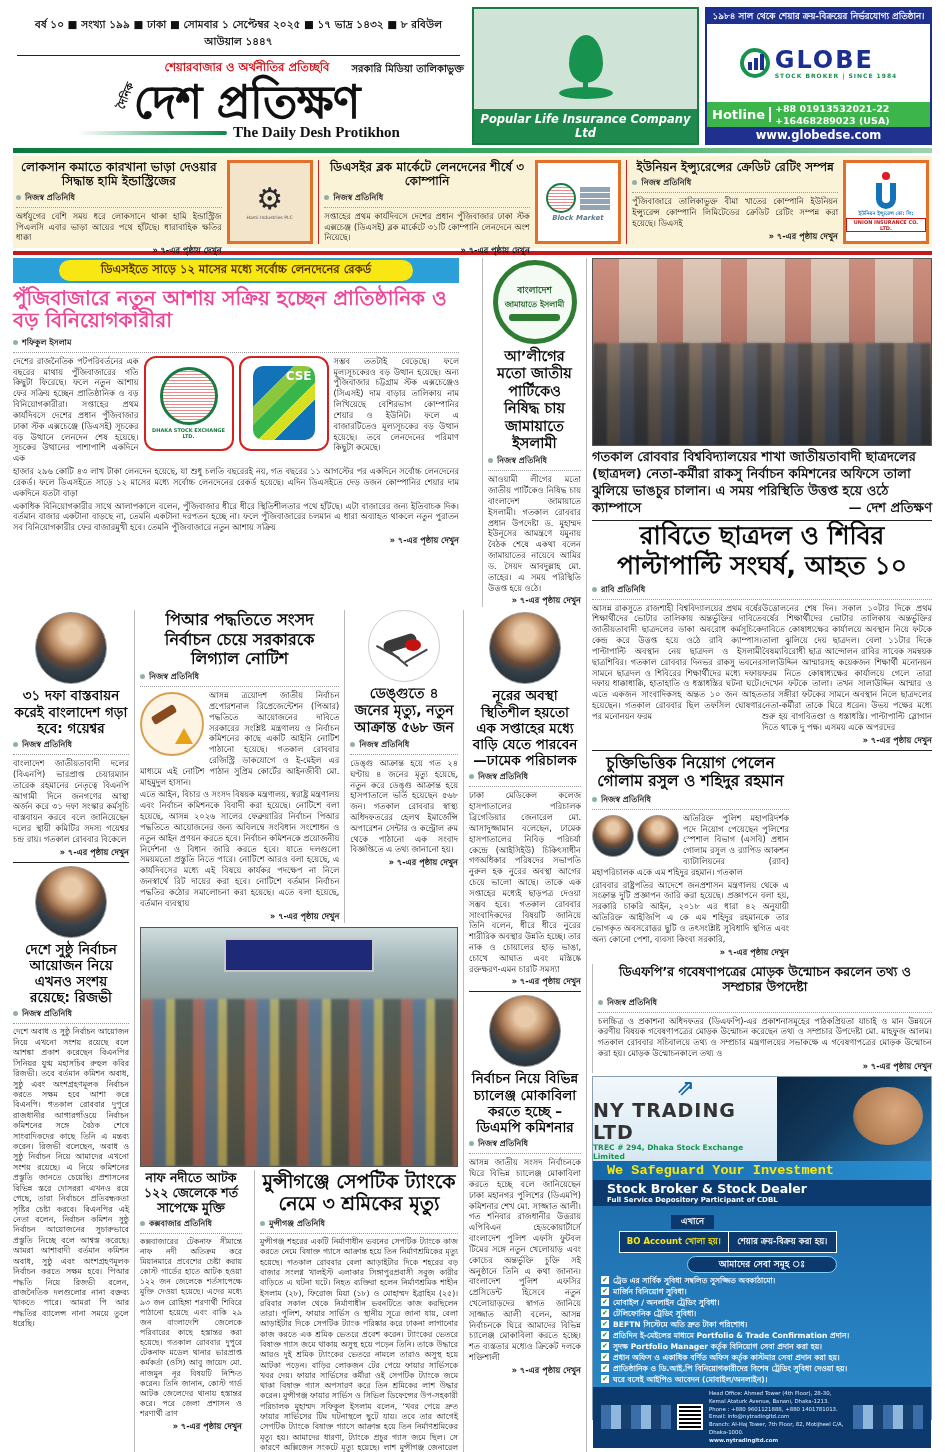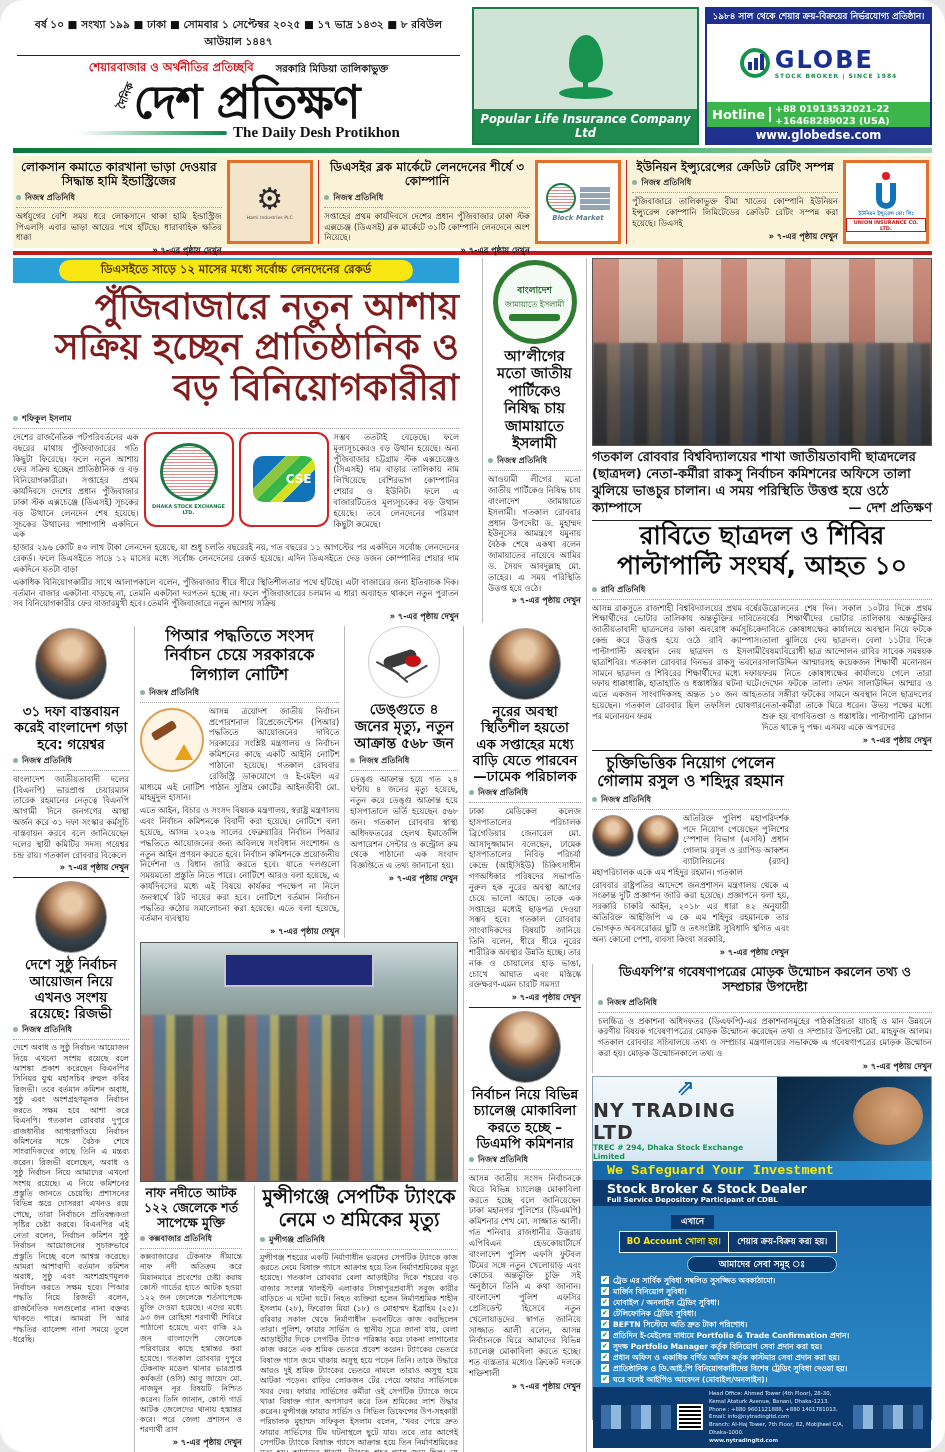"বর্ষ ১০ ■ সংখ্যা ১৯৯" .page { border-radius: 24px -> none }
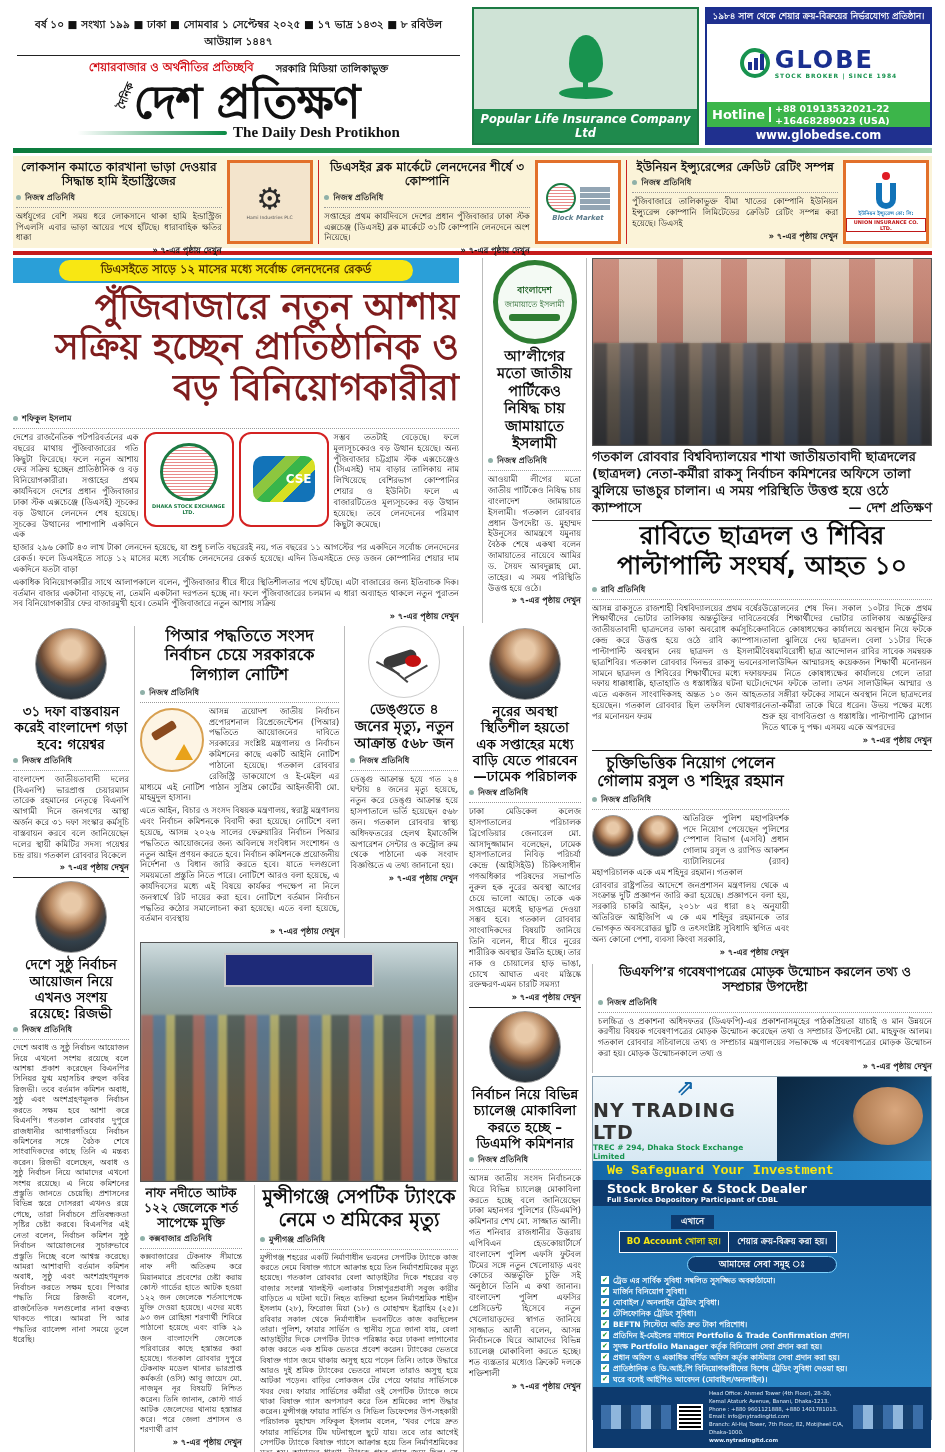"শেয়ারবাজার ও অর্থনীতির প্রতিচ্ছবি" .tagrow { justify-content: center -> flex-end }
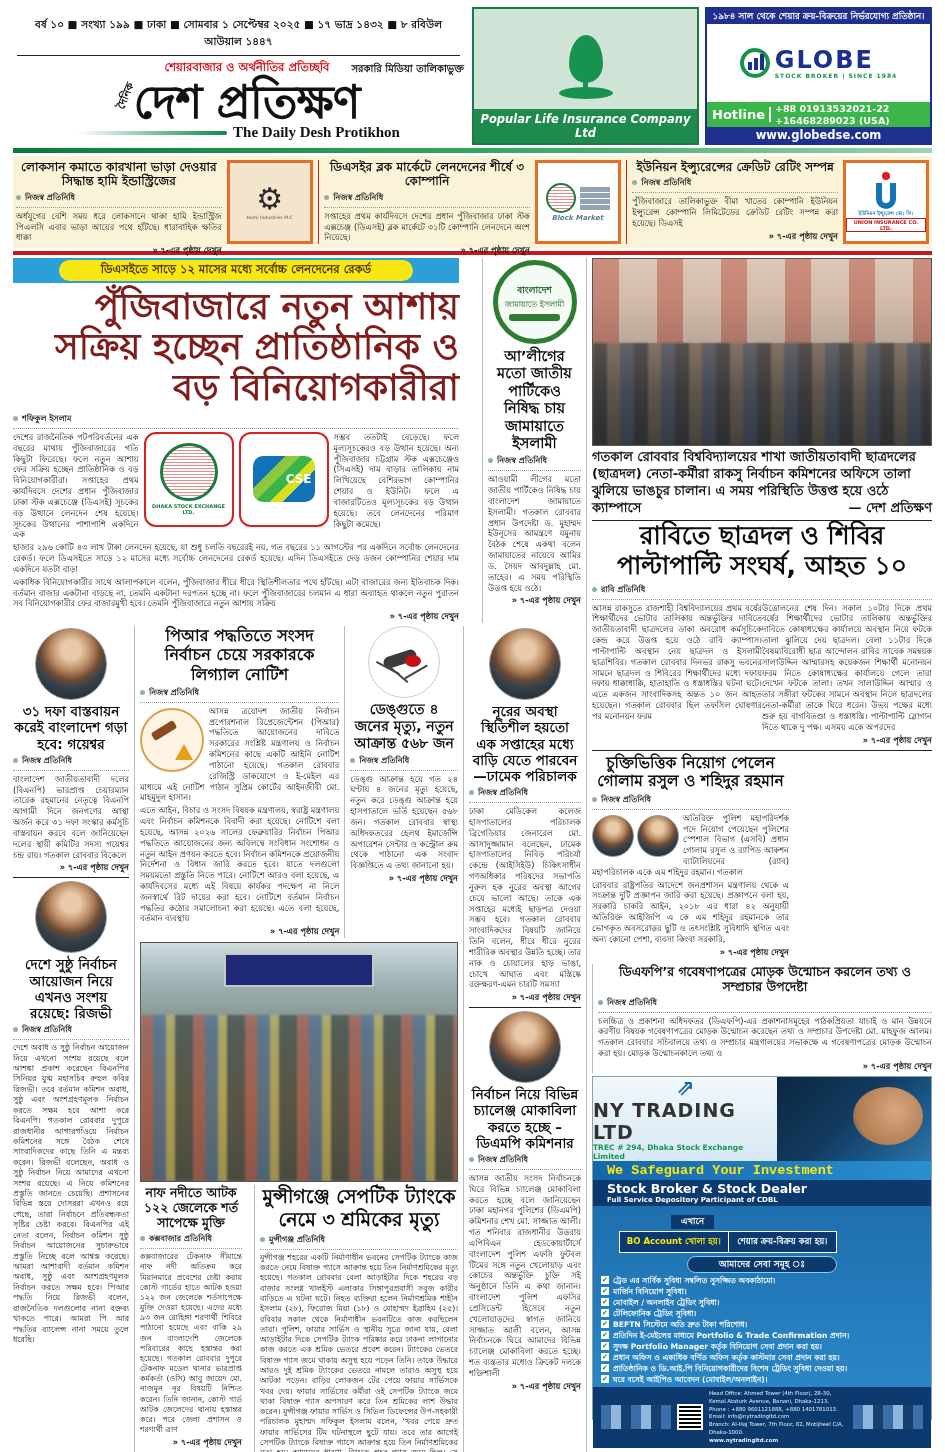"পুঁজিবাজারে নতুন আশায় সক্রিয় হচ্ছেন" .hl-red { color: #7f1d1d -> #ec4899; font-size: 36px -> 20px; text-align: right -> left }
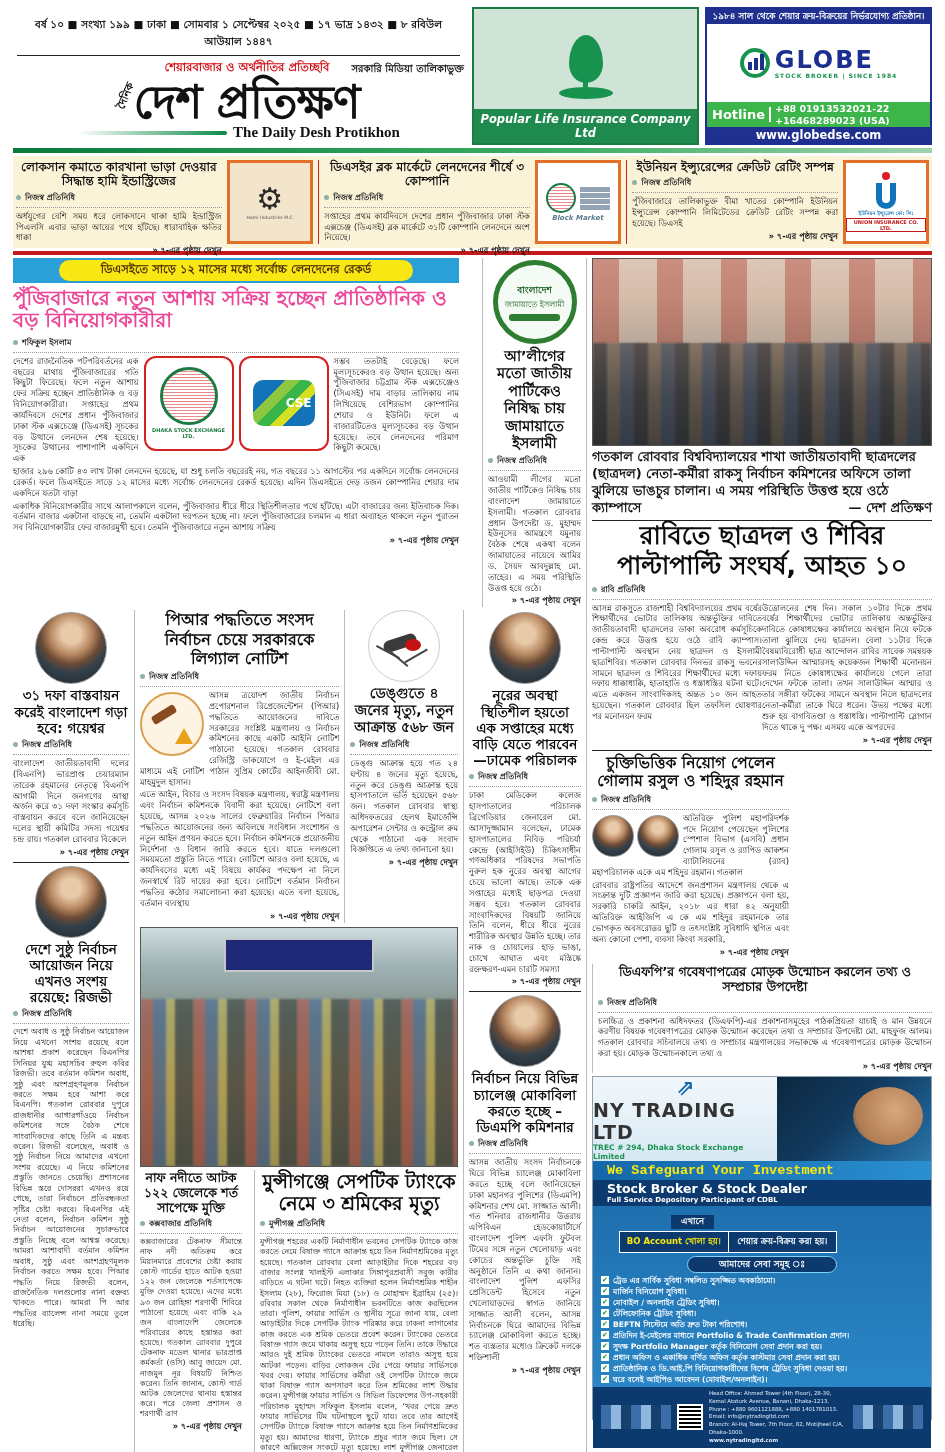"জামায়াতে ইসলামী" .jam-logo .l2 { font-weight: normal -> bold }
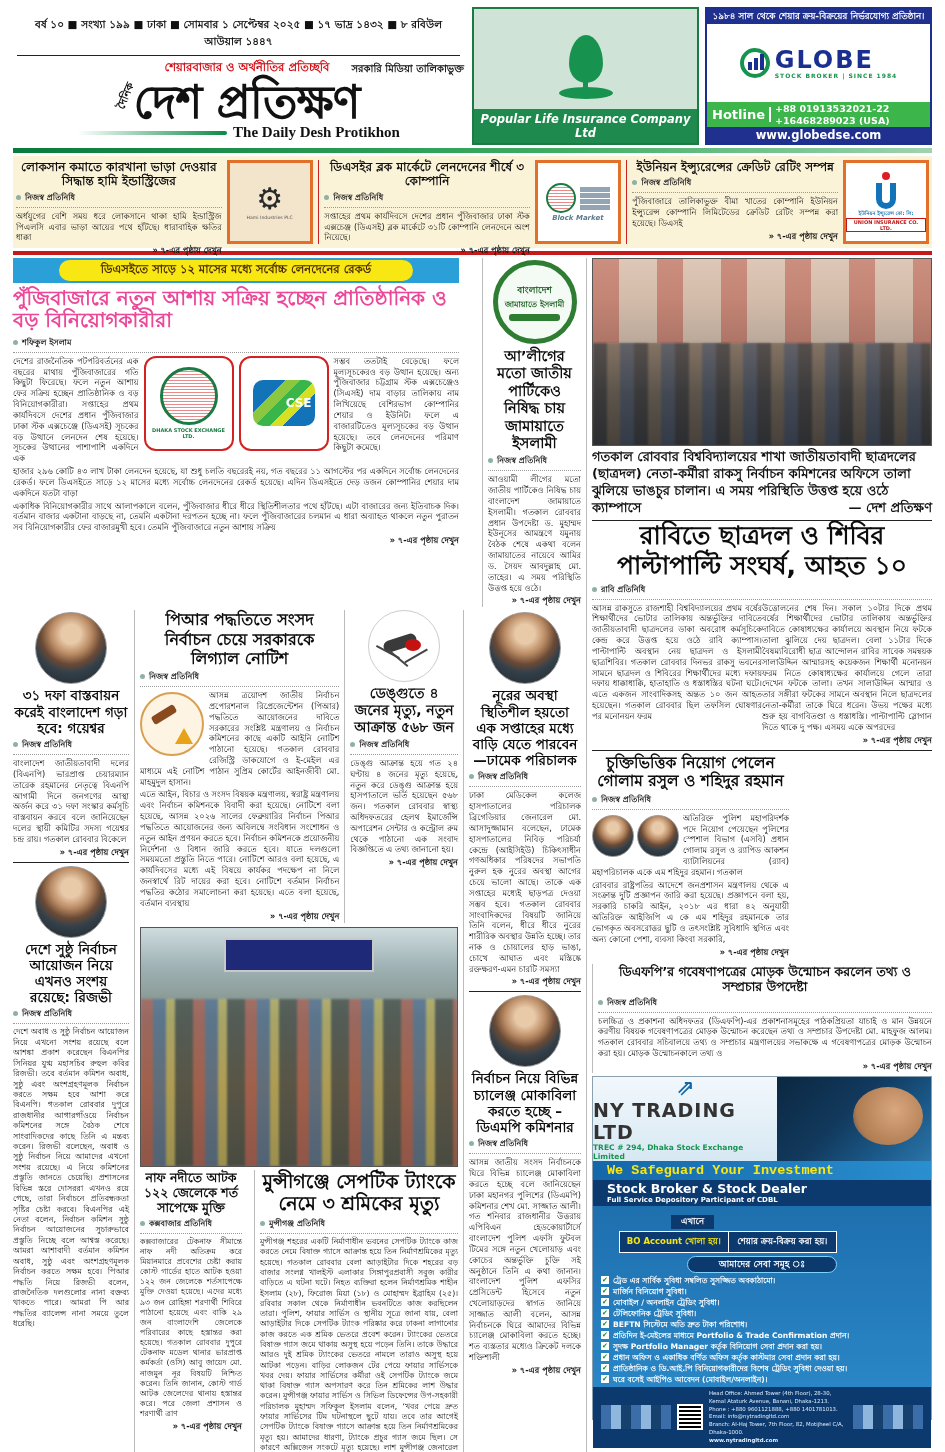"CSE" .cse-big { align-items: center -> flex-start; height: 46px -> 74px }
